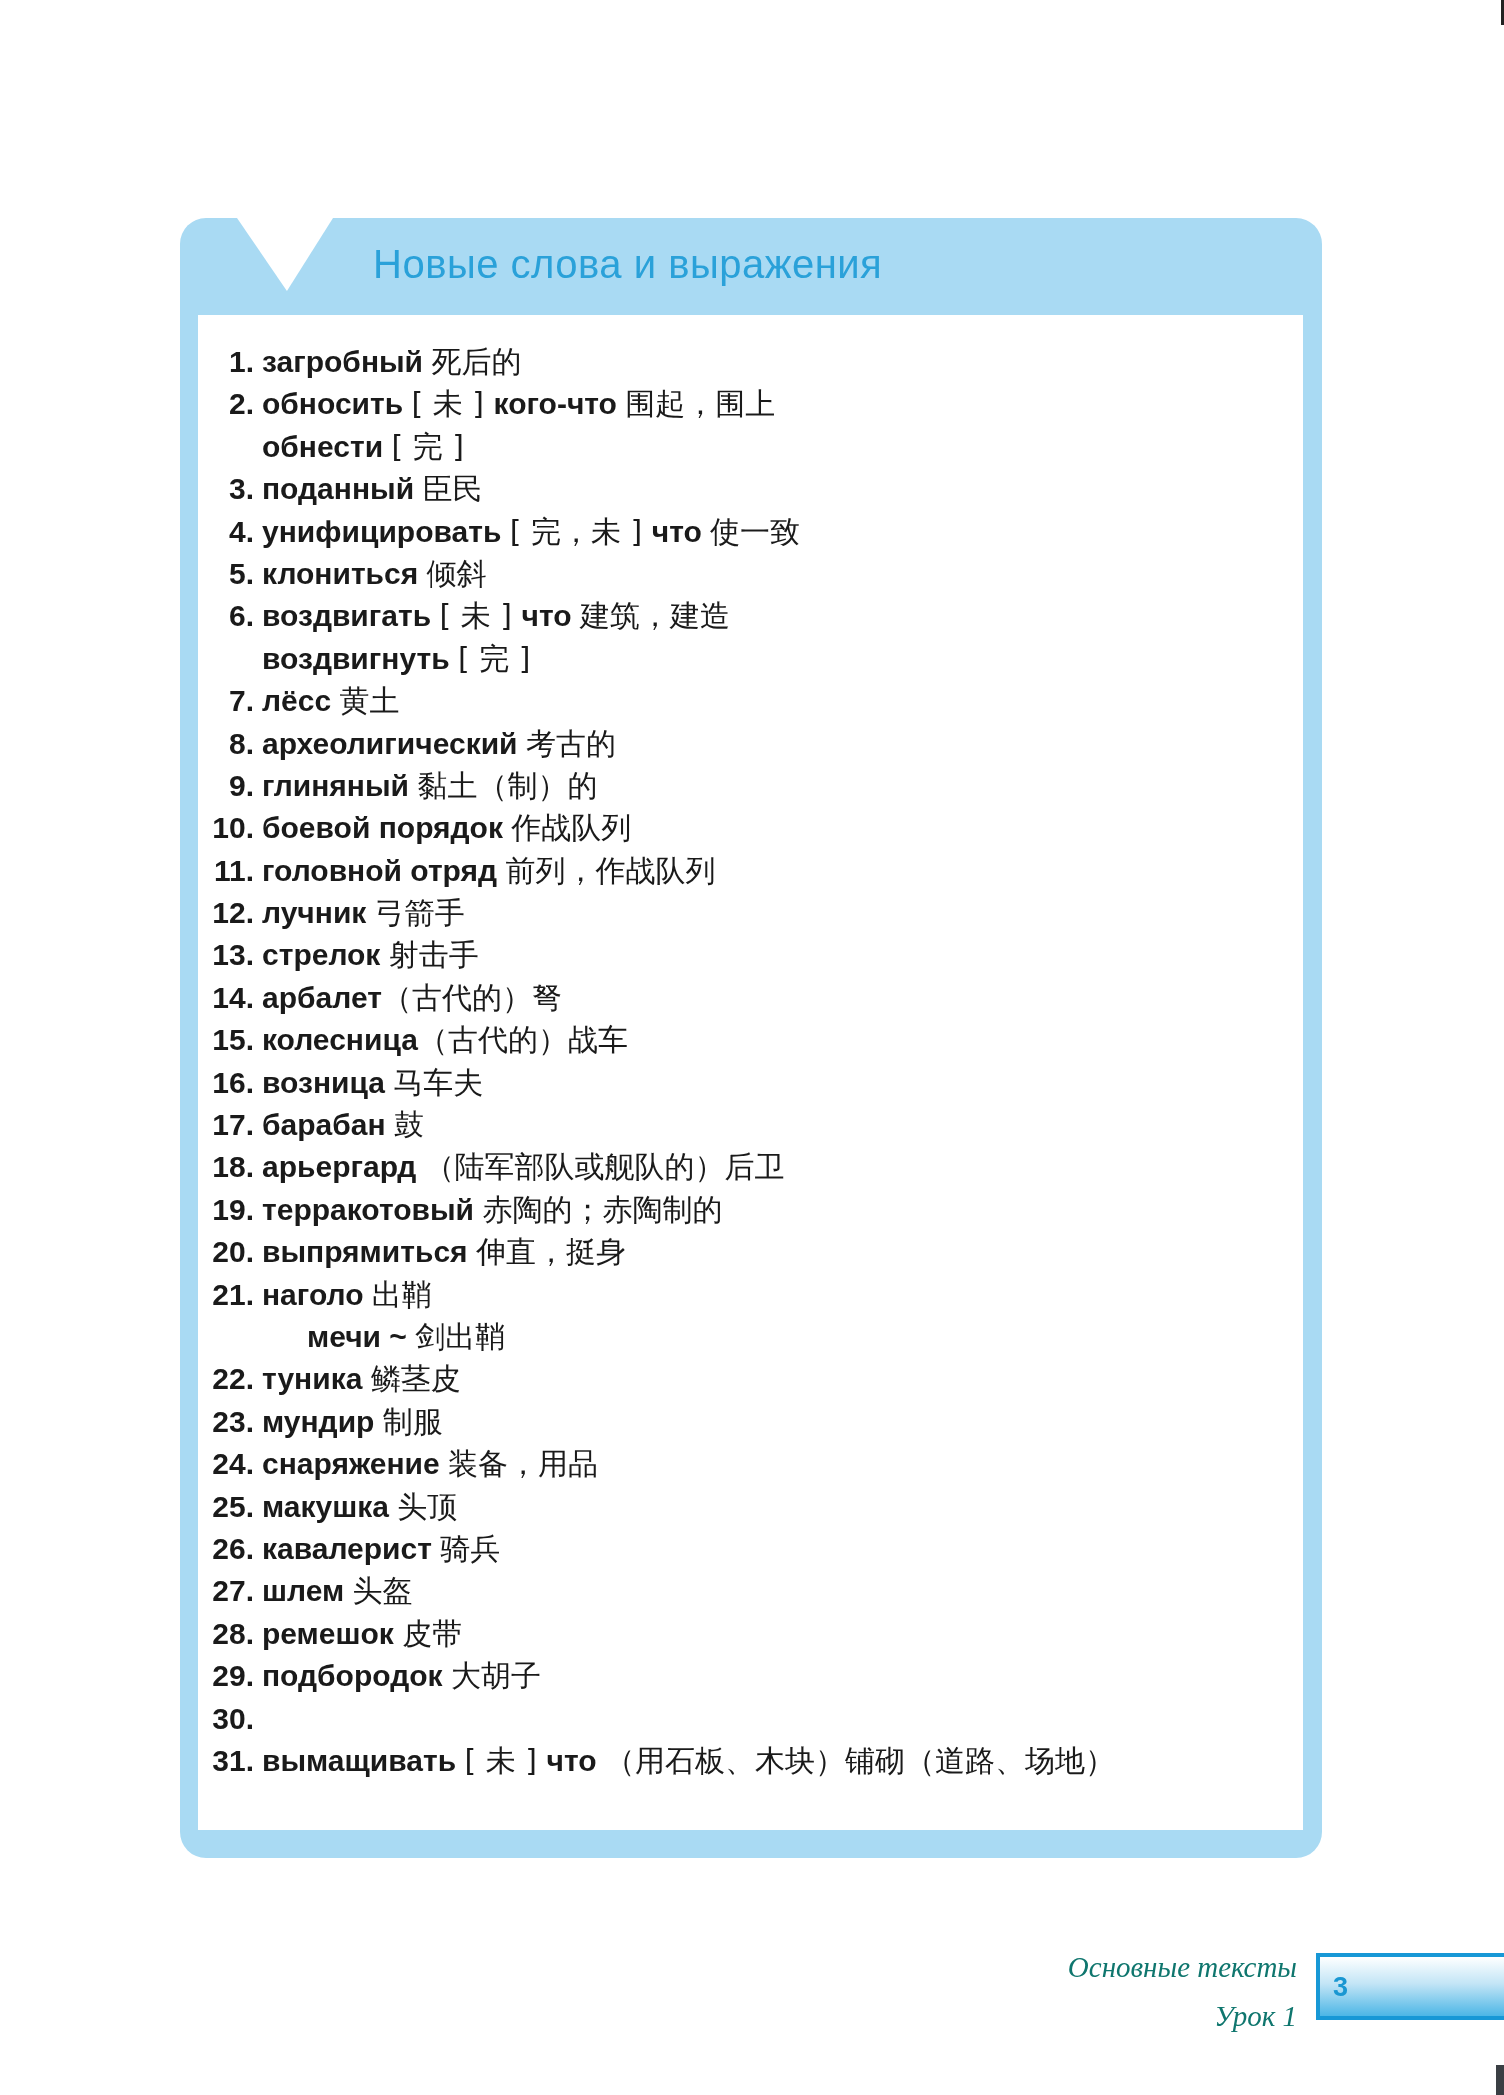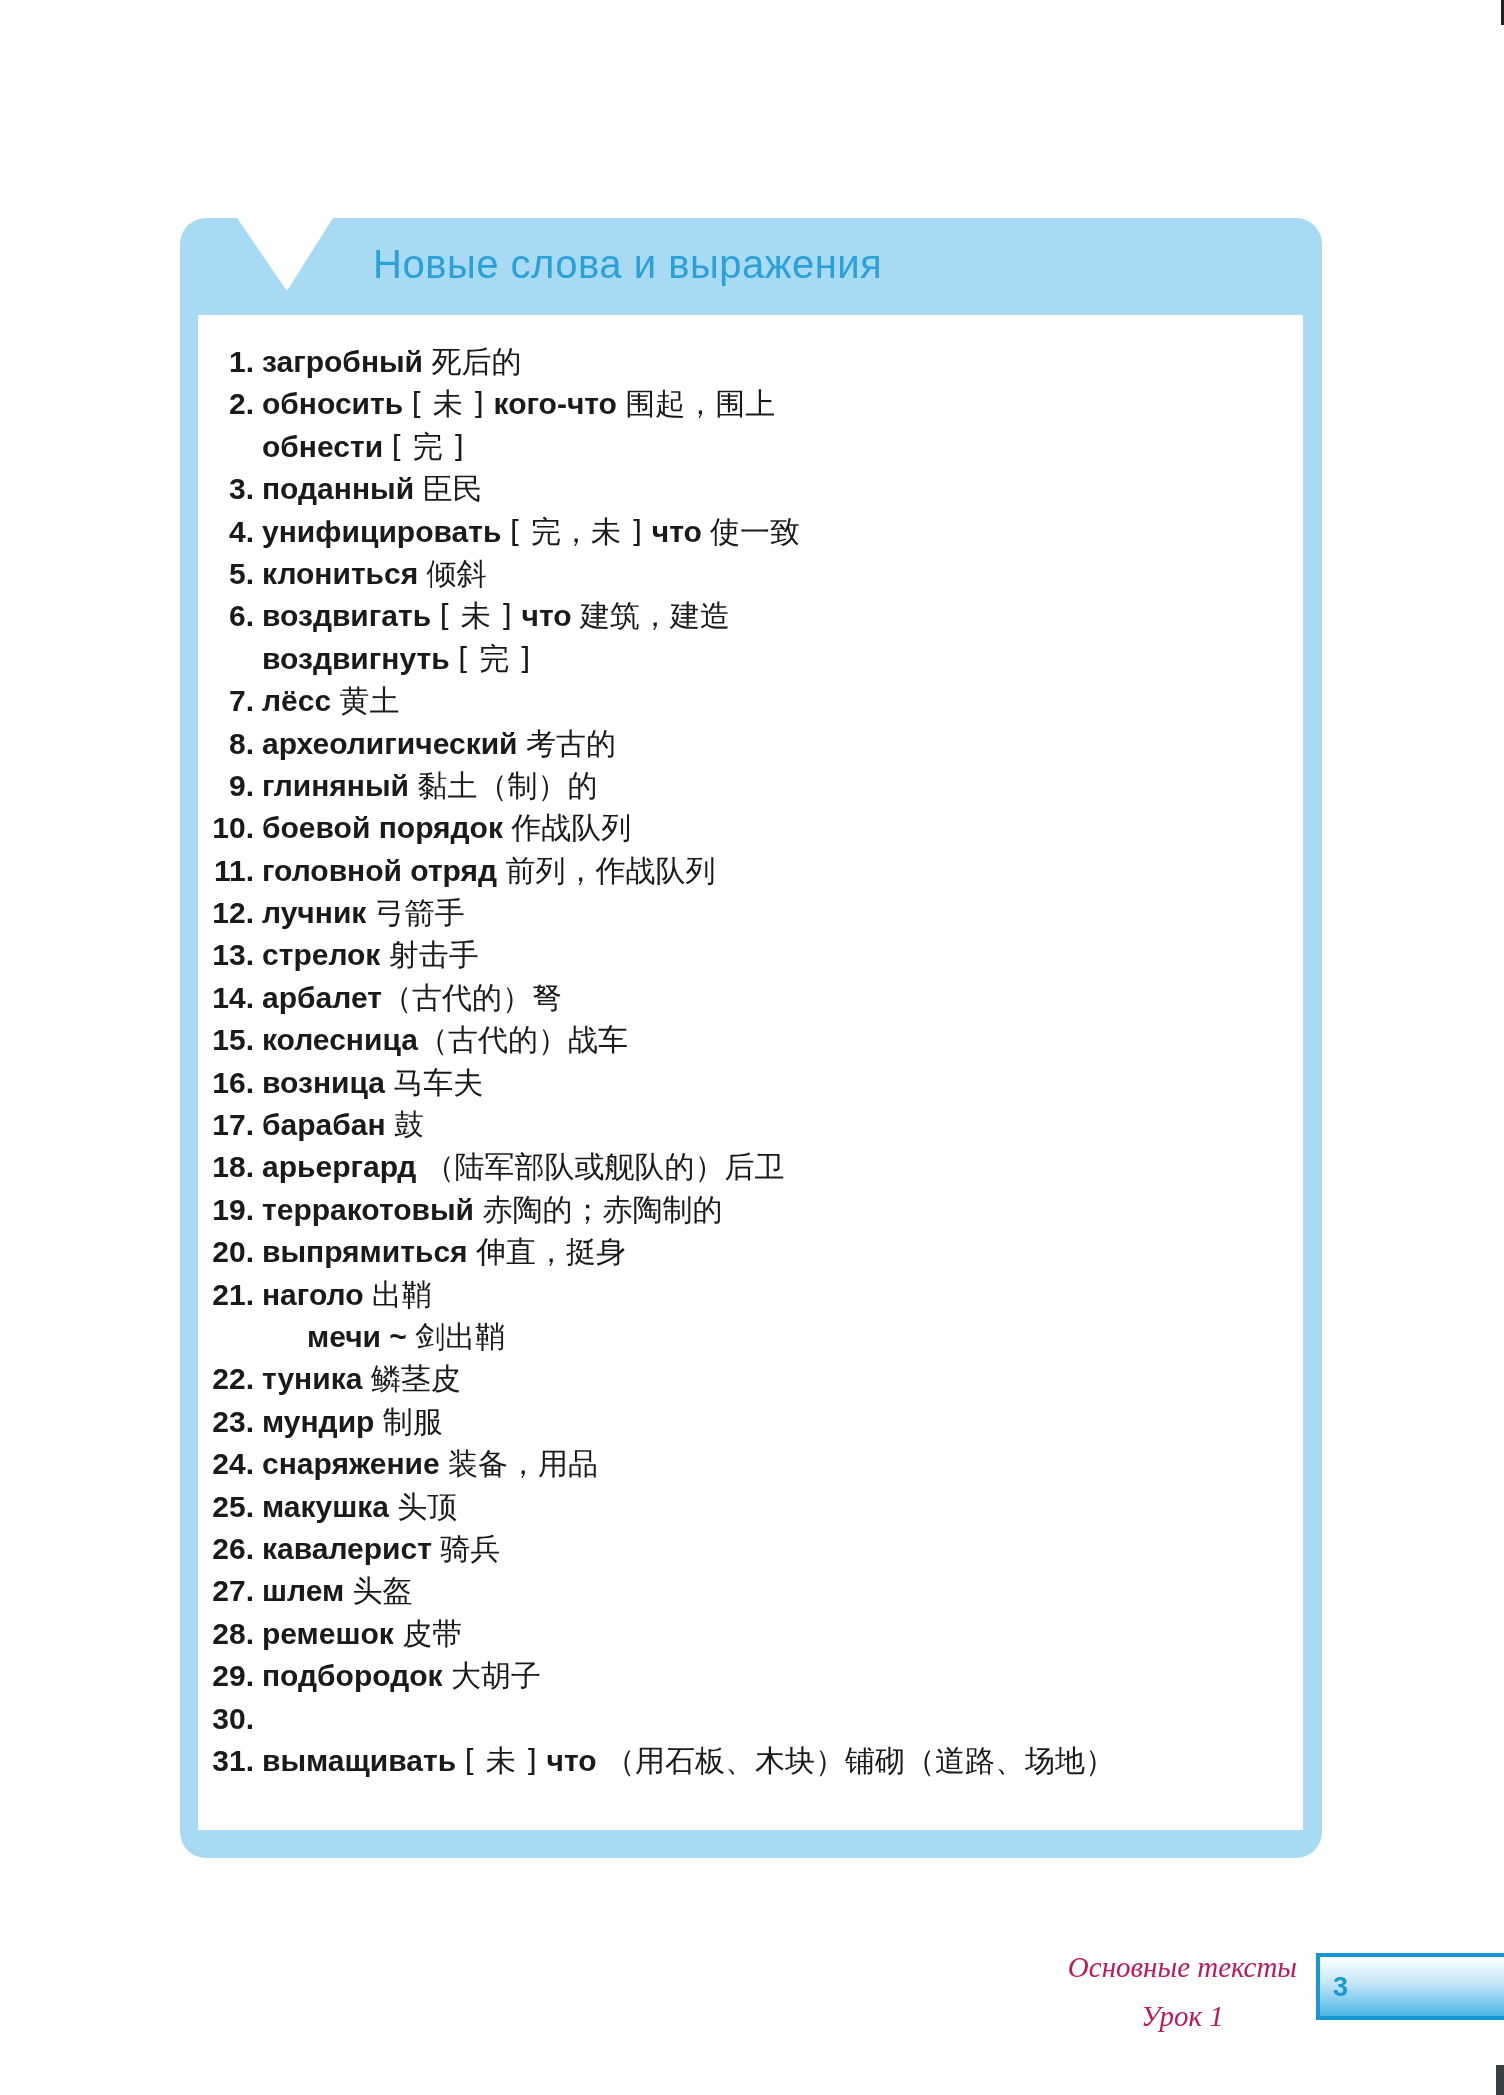"Основные тексты" .footer-labels { color: #be185d -> #0f766e; text-align: center -> right }
